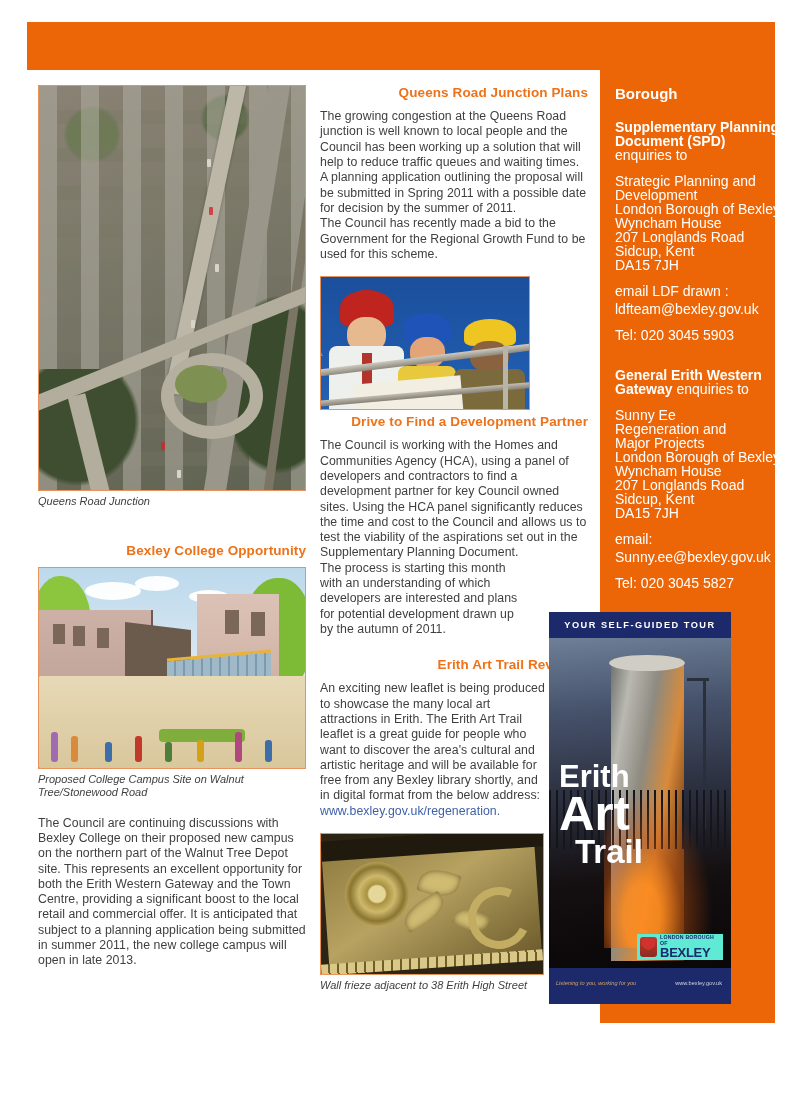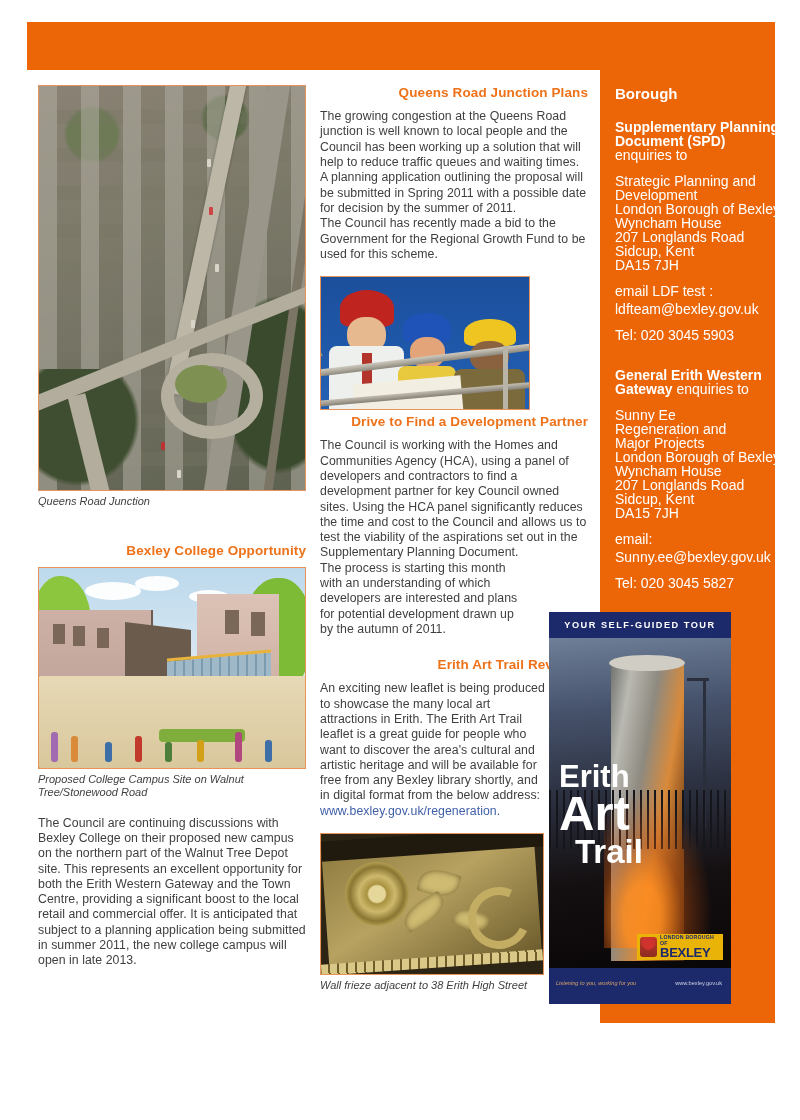"email LDF test :" p.c-block { text: test -> drawn }
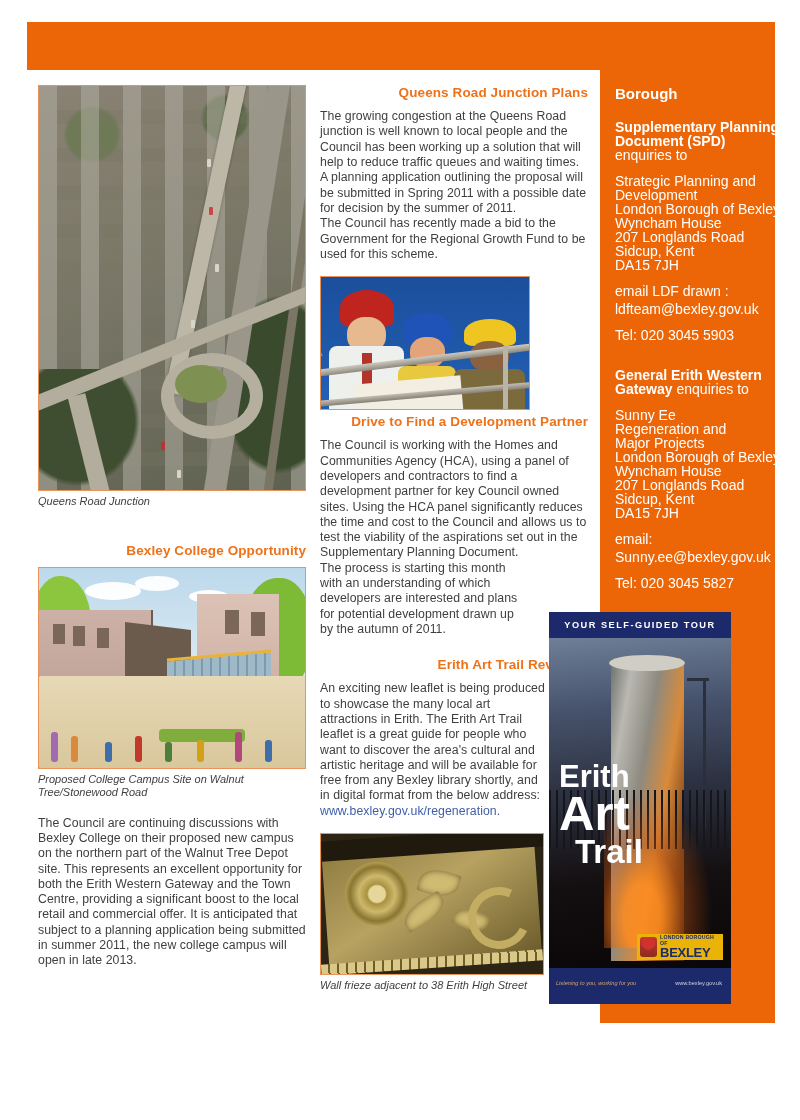"BEXLEY" .poster .bexbox { background: #eab308 -> #5eead4 }
